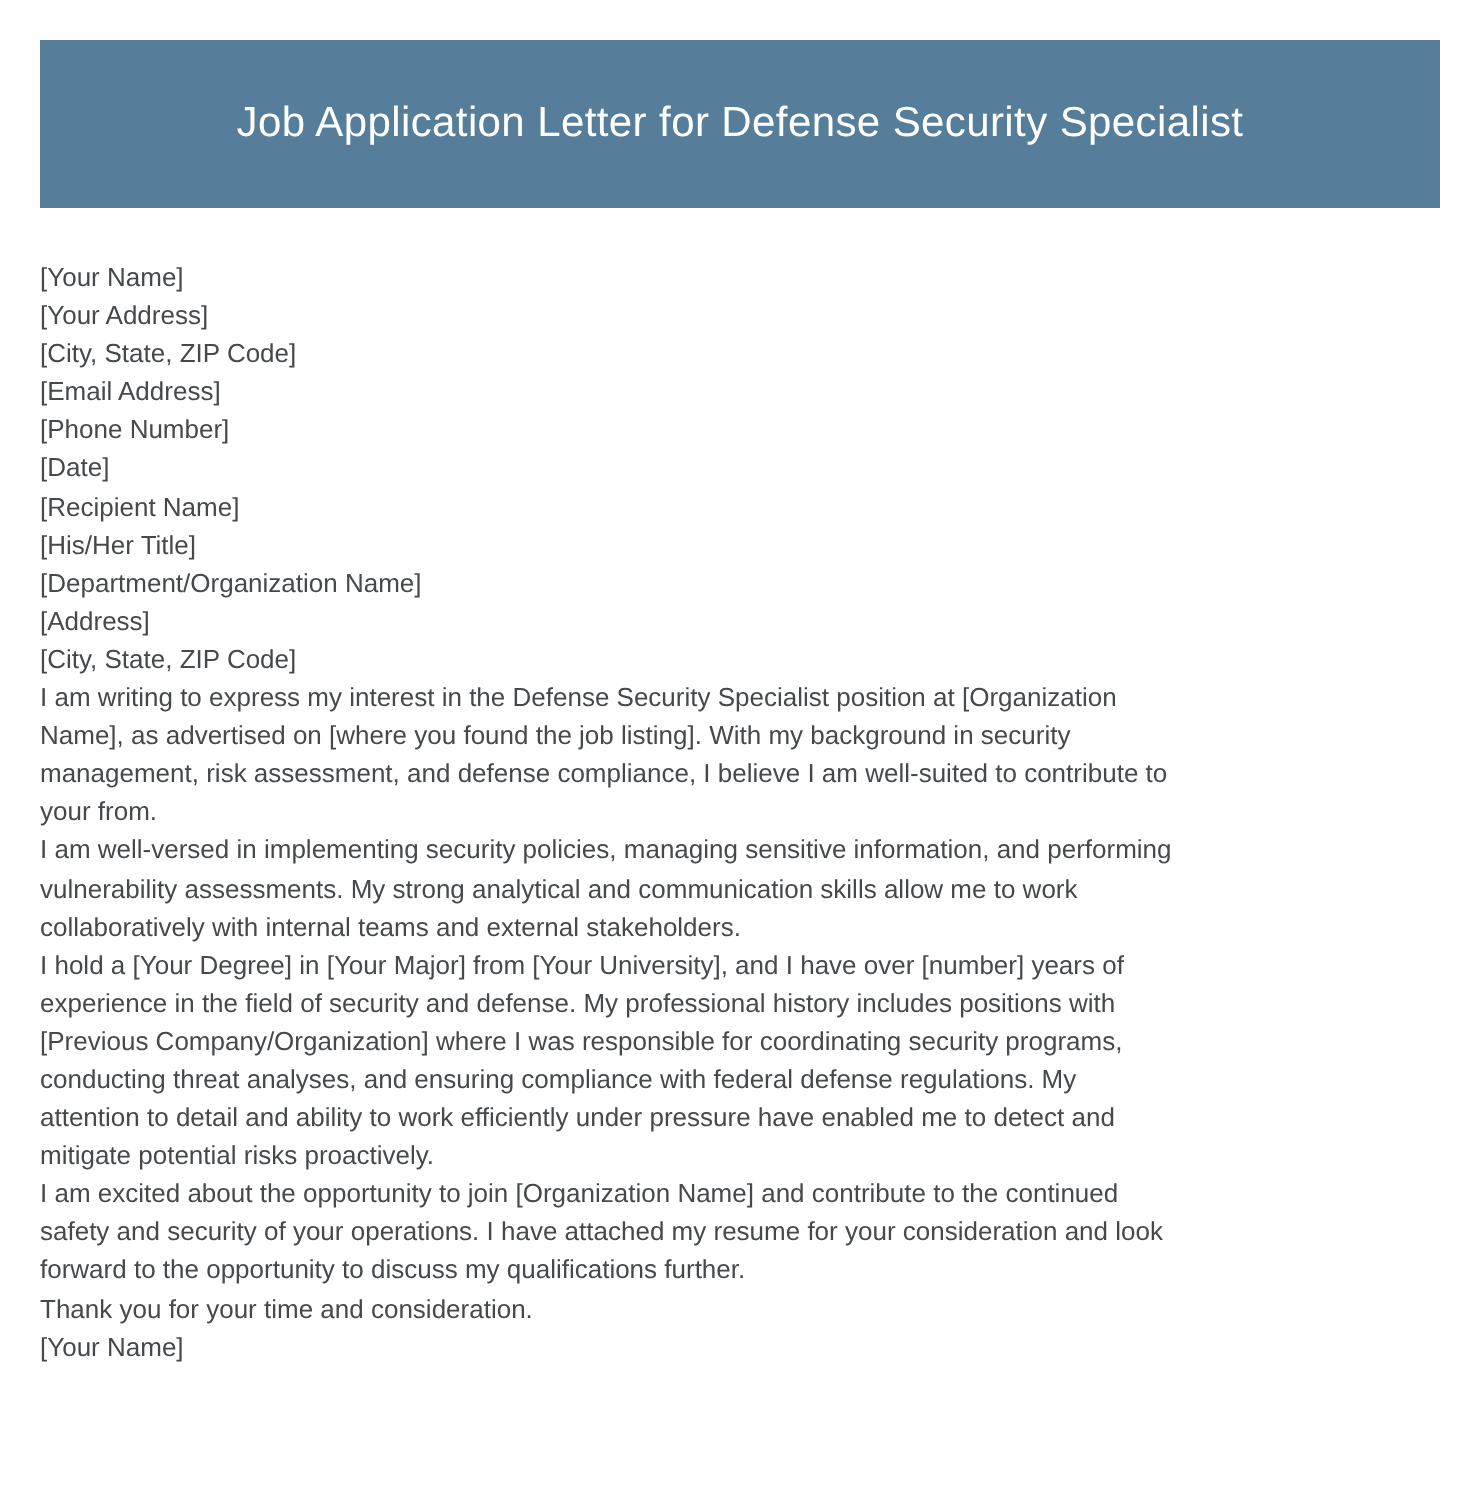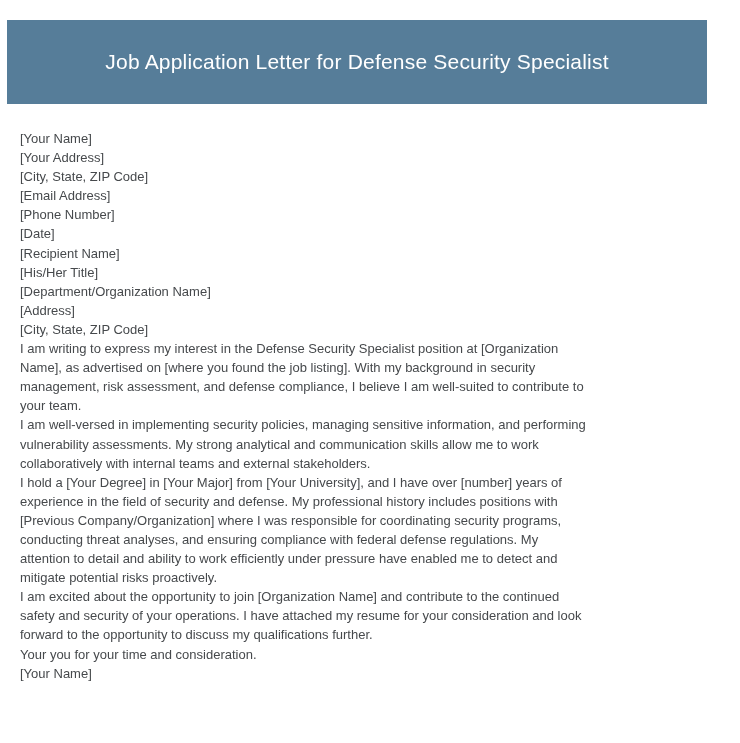"Job Application Letter for Defense" .banner { left: 7px -> 20px }
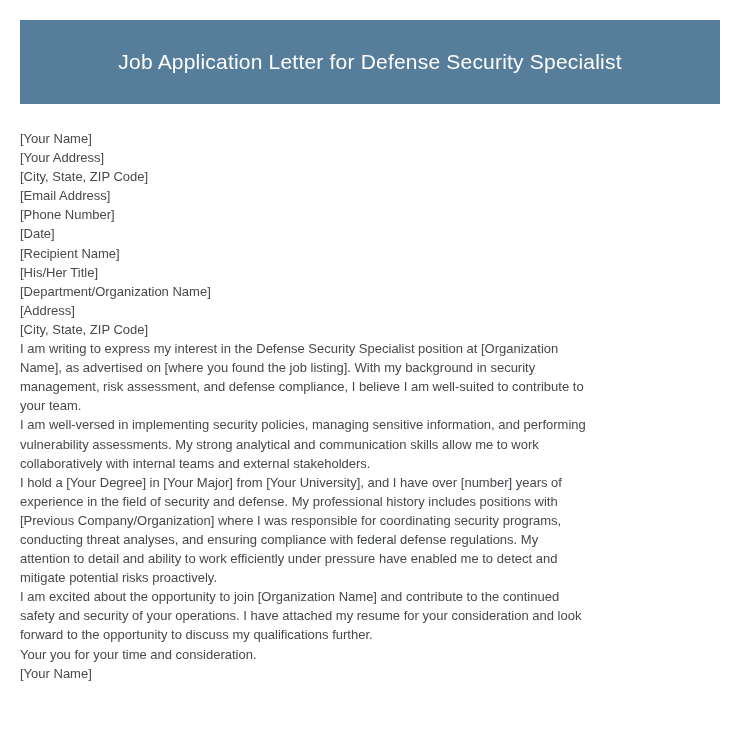"I am writing to express" div { text: team -> from }
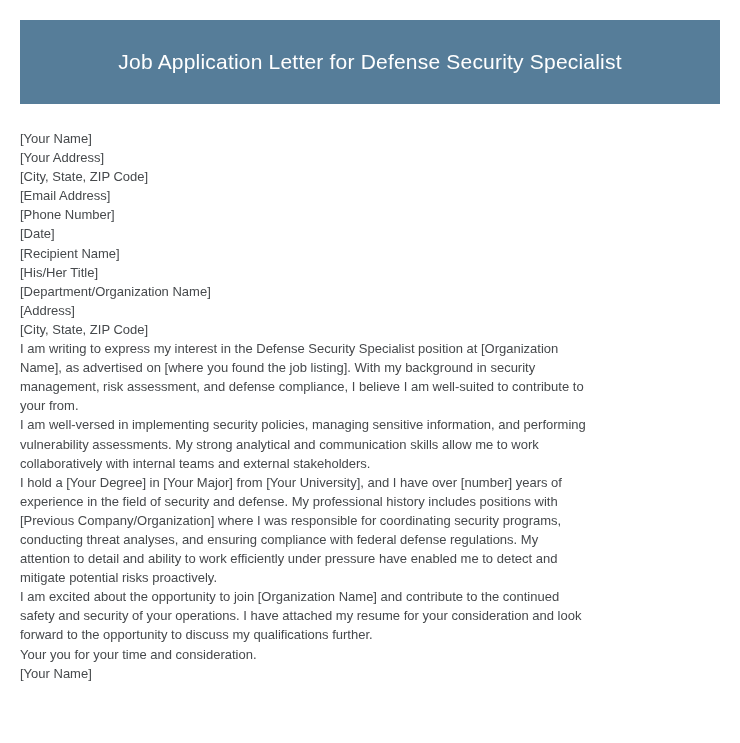"Your you for your time" div { text: Your -> Thank }
